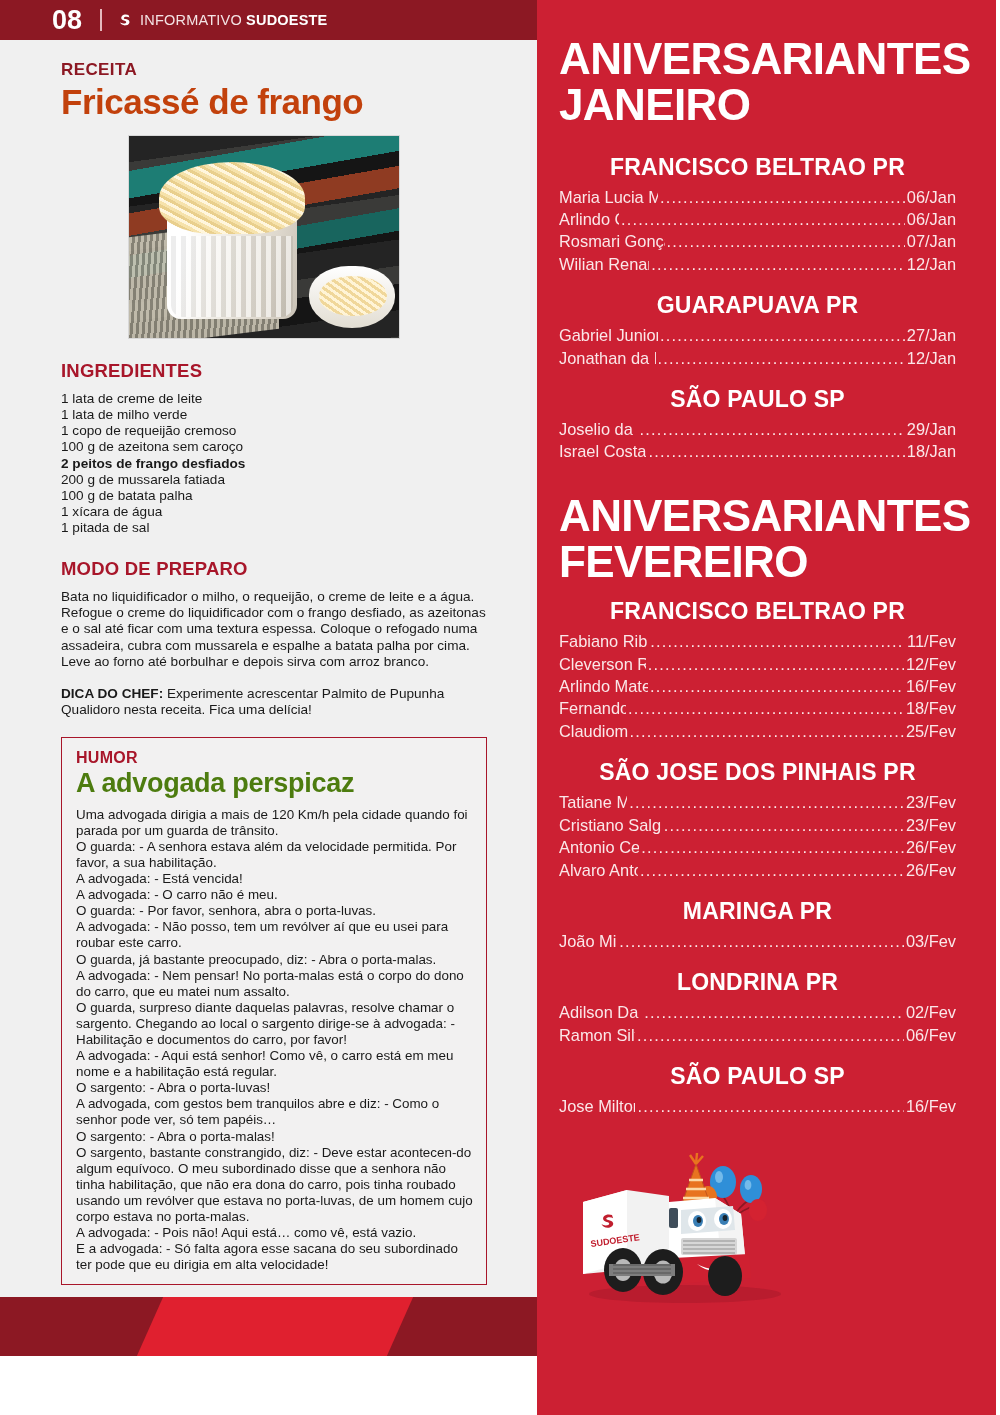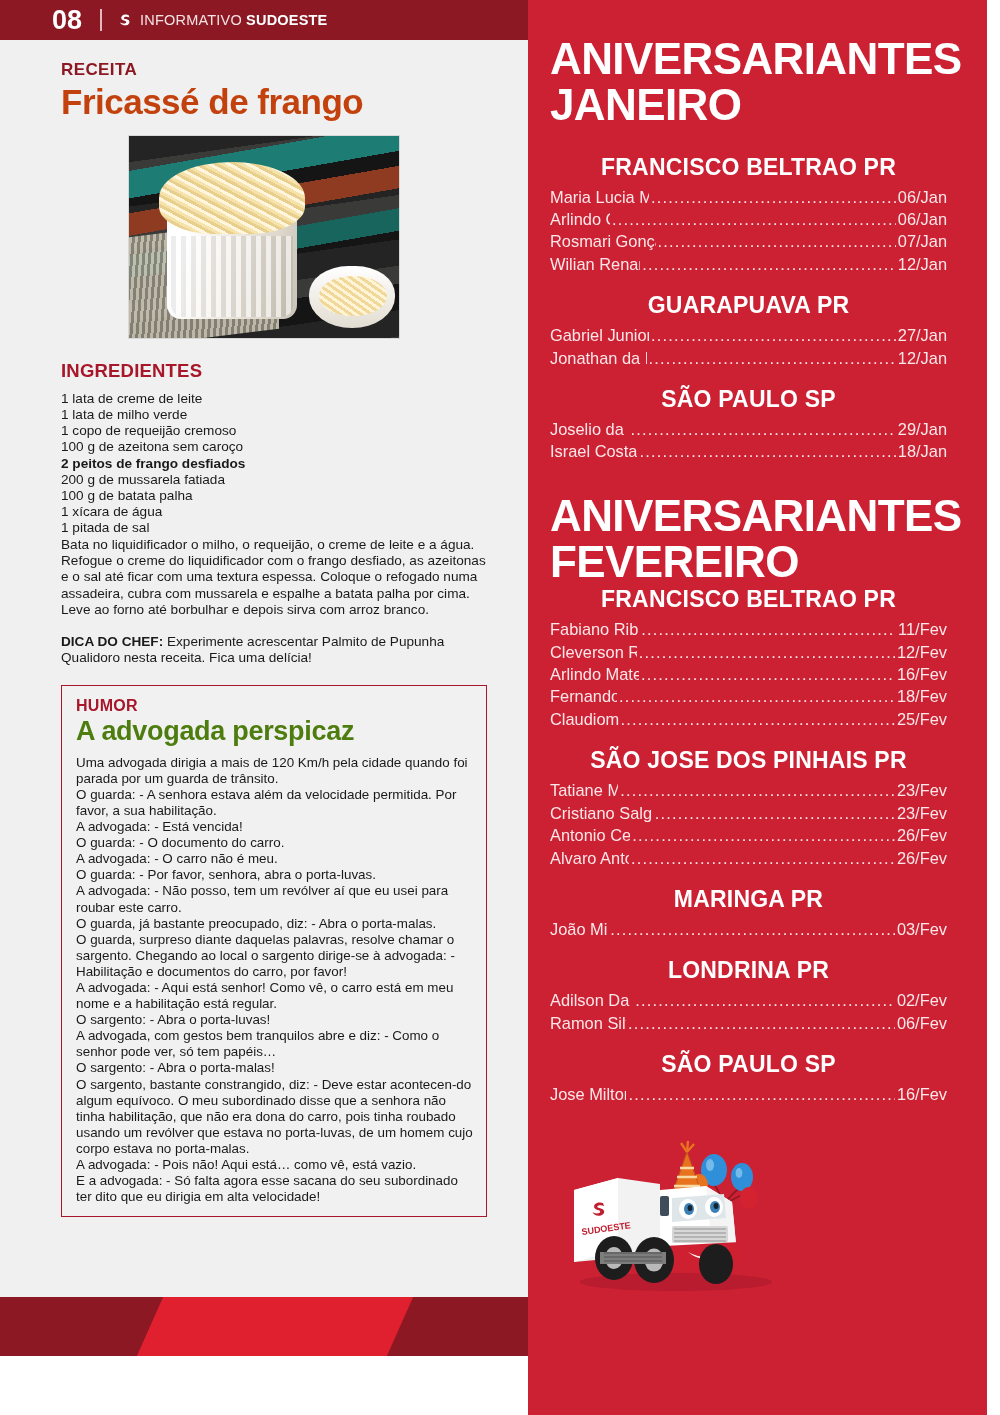"ANIVERSARIANTES JANEIRO" .right-col { right: 13px -> 4px }
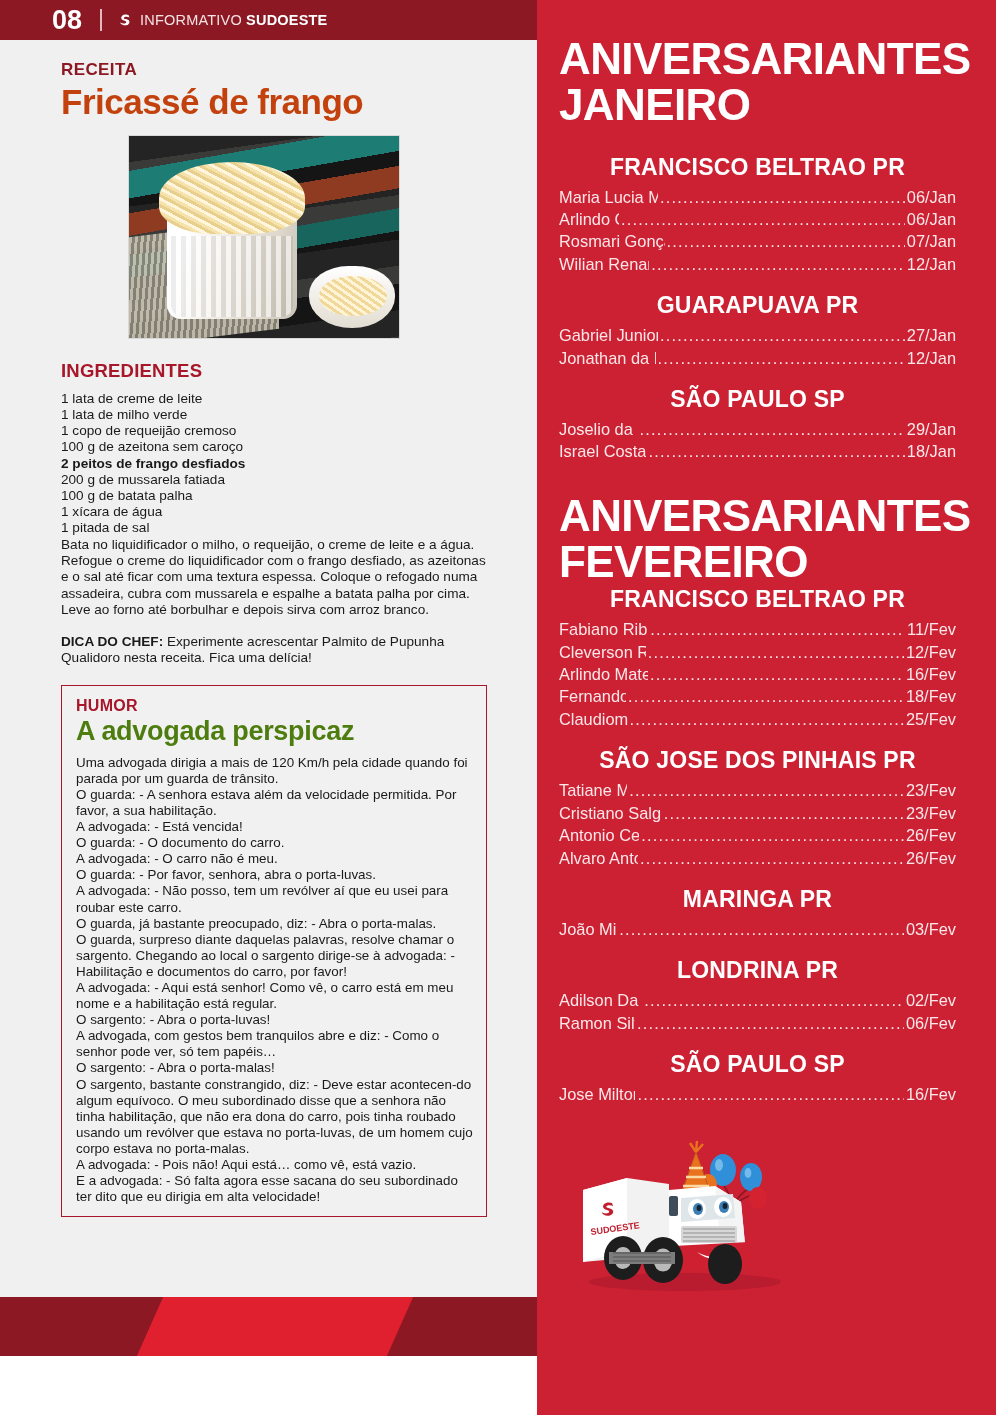"ANIVERSARIANTES FEVEREIRO" .month-title.second { margin-bottom: 2px -> 14px }
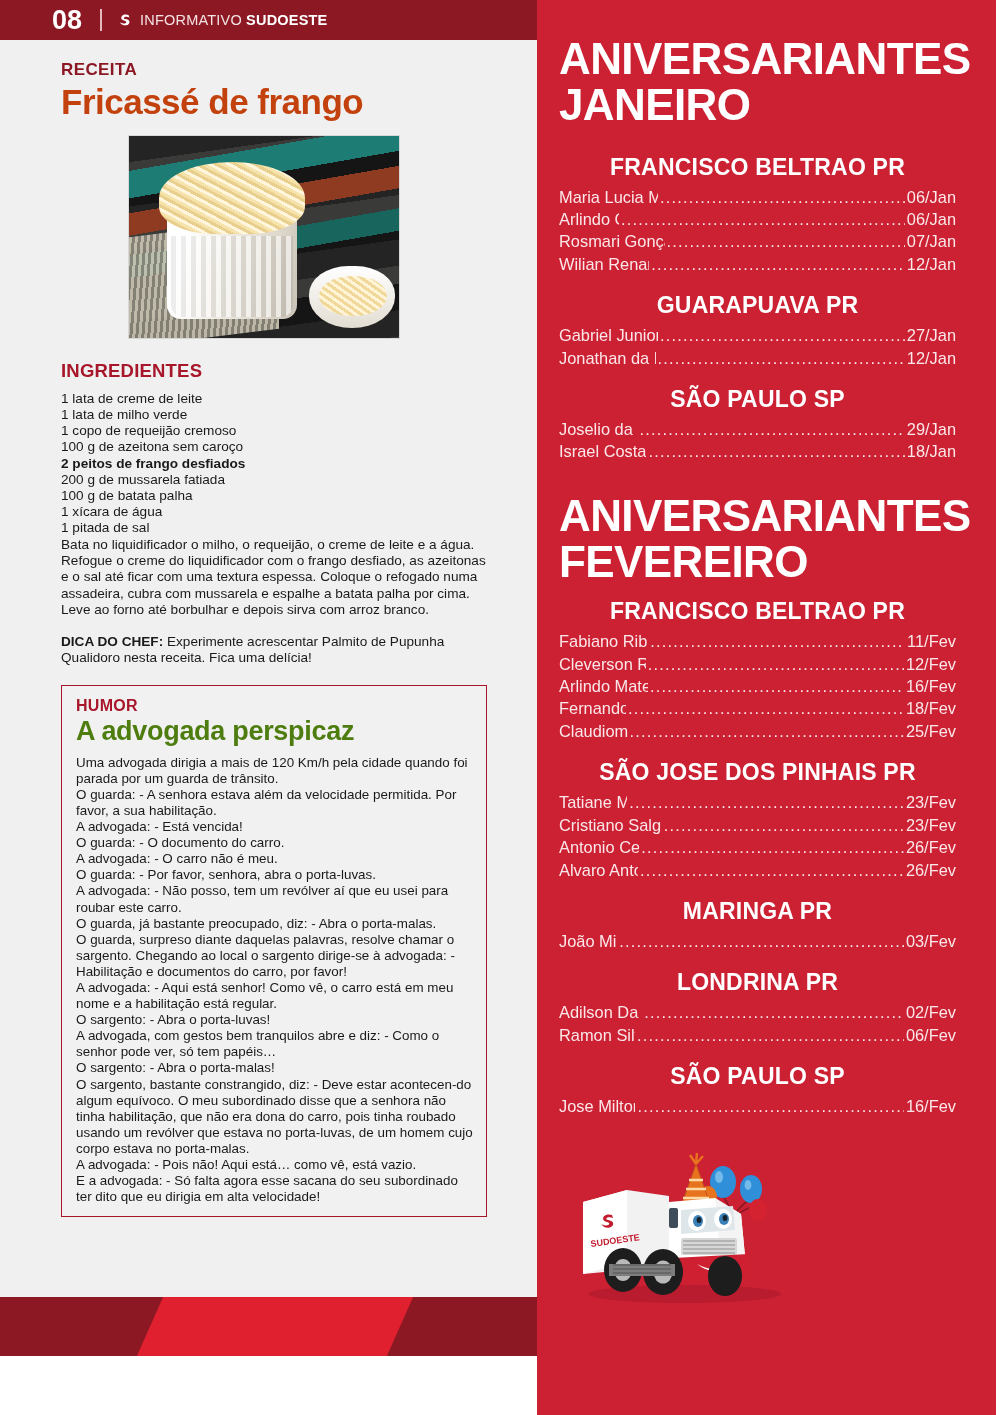"MODO DE PREPARO" div.sec-head { html: none -> <div>MODO DE PREPARO</div> }
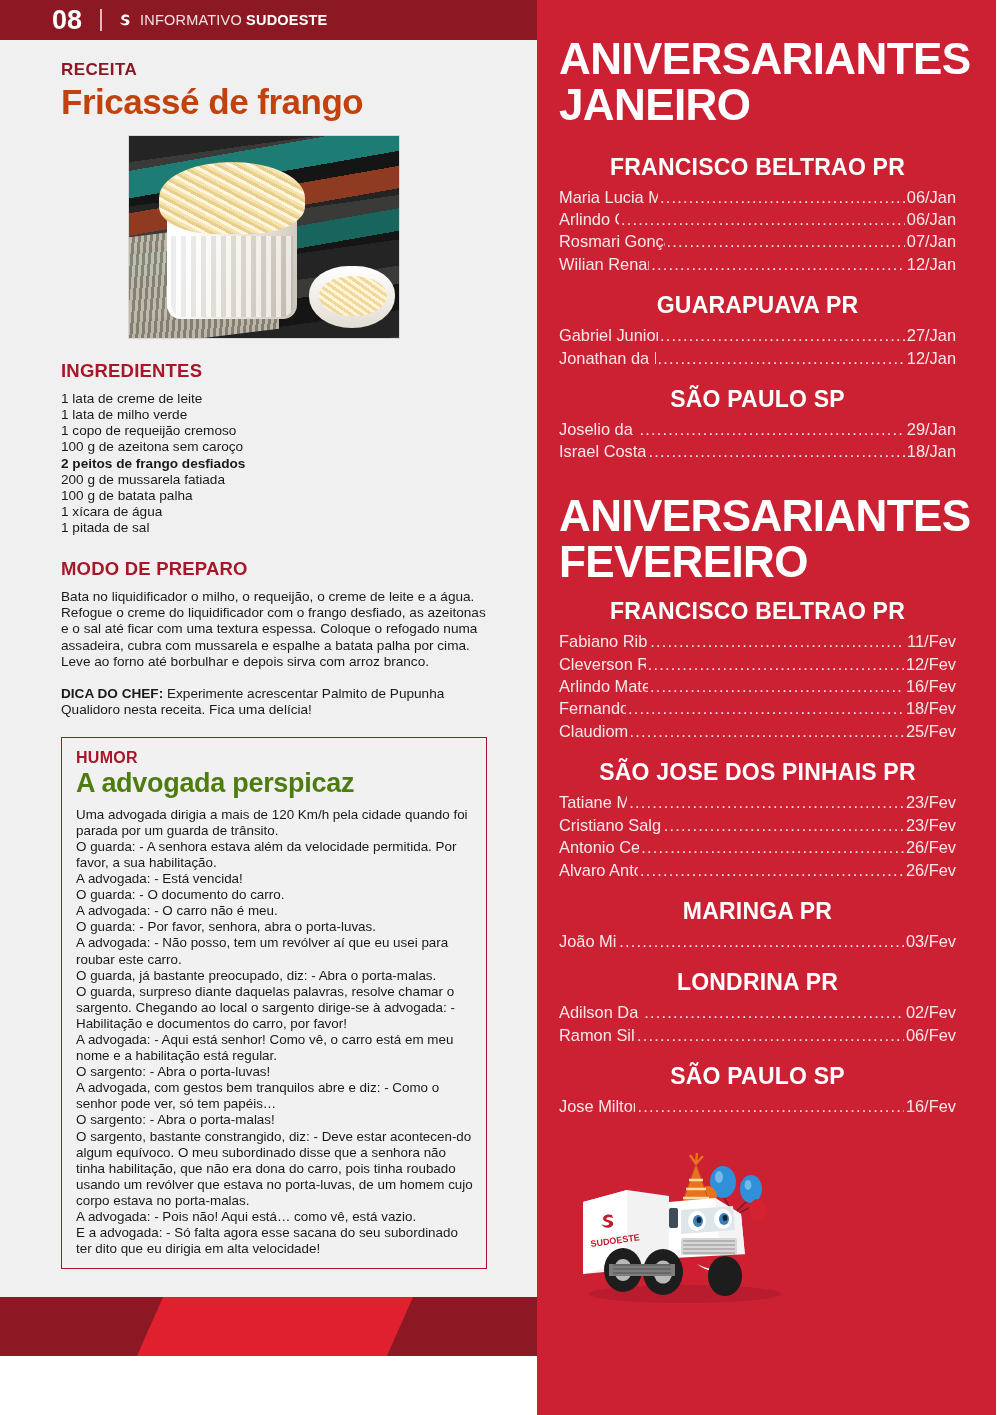"O guarda: - O documento" p { html: <p>O guarda: - O documento do carro.</p> -> none }
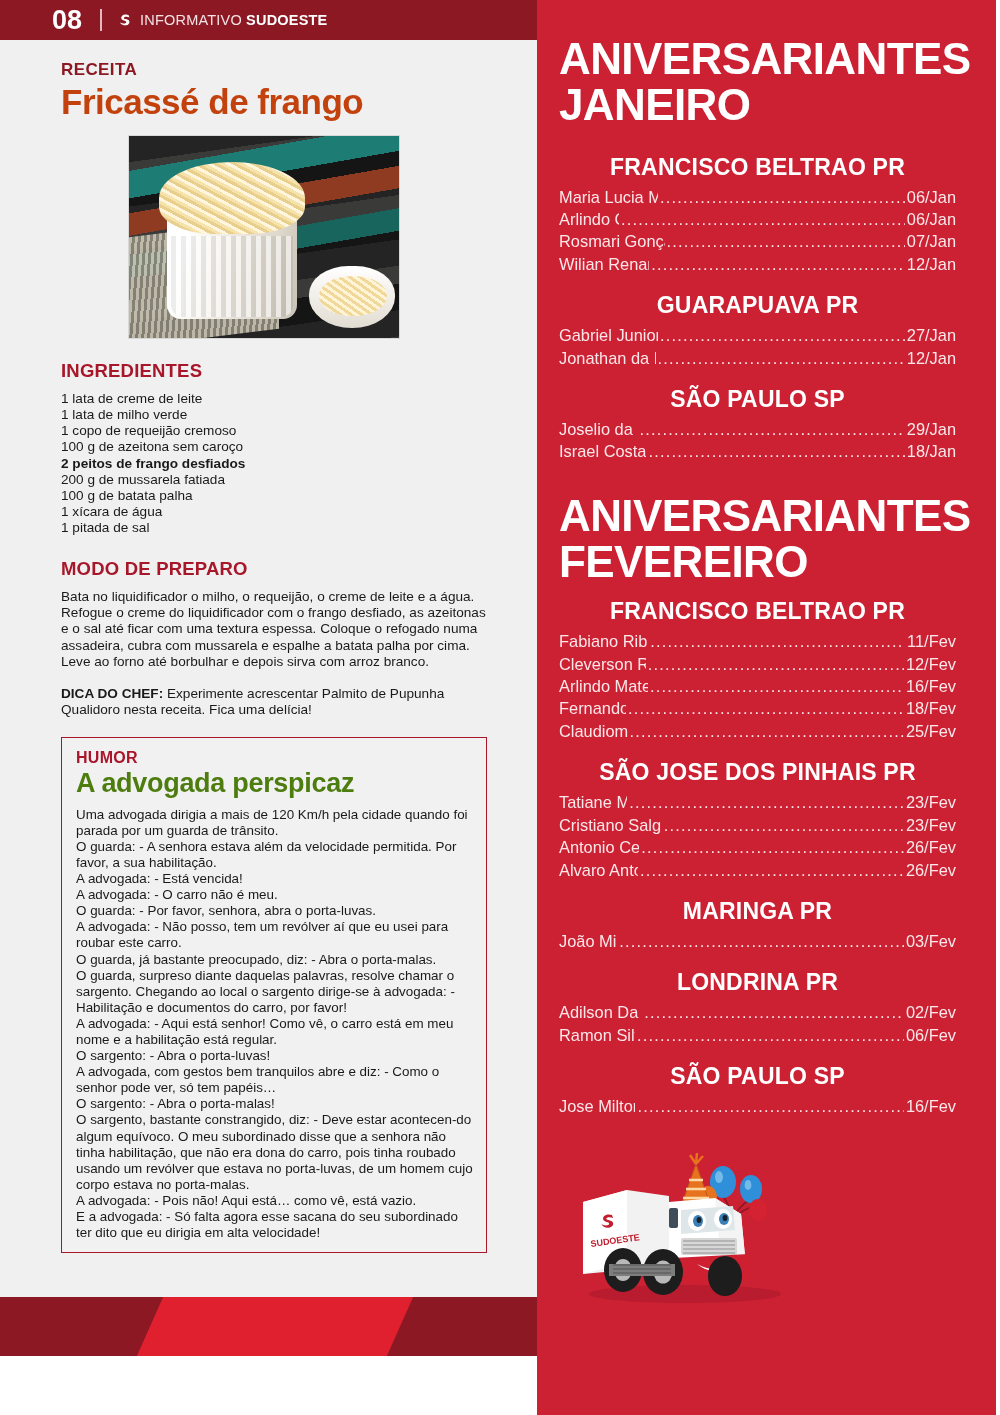"A advogada: - Nem pensar!" p { html: none -> <p>A advogada: - Nem pensar! No porta-malas está o corpo do dono do carro, que eu matei num assalto.</p> }
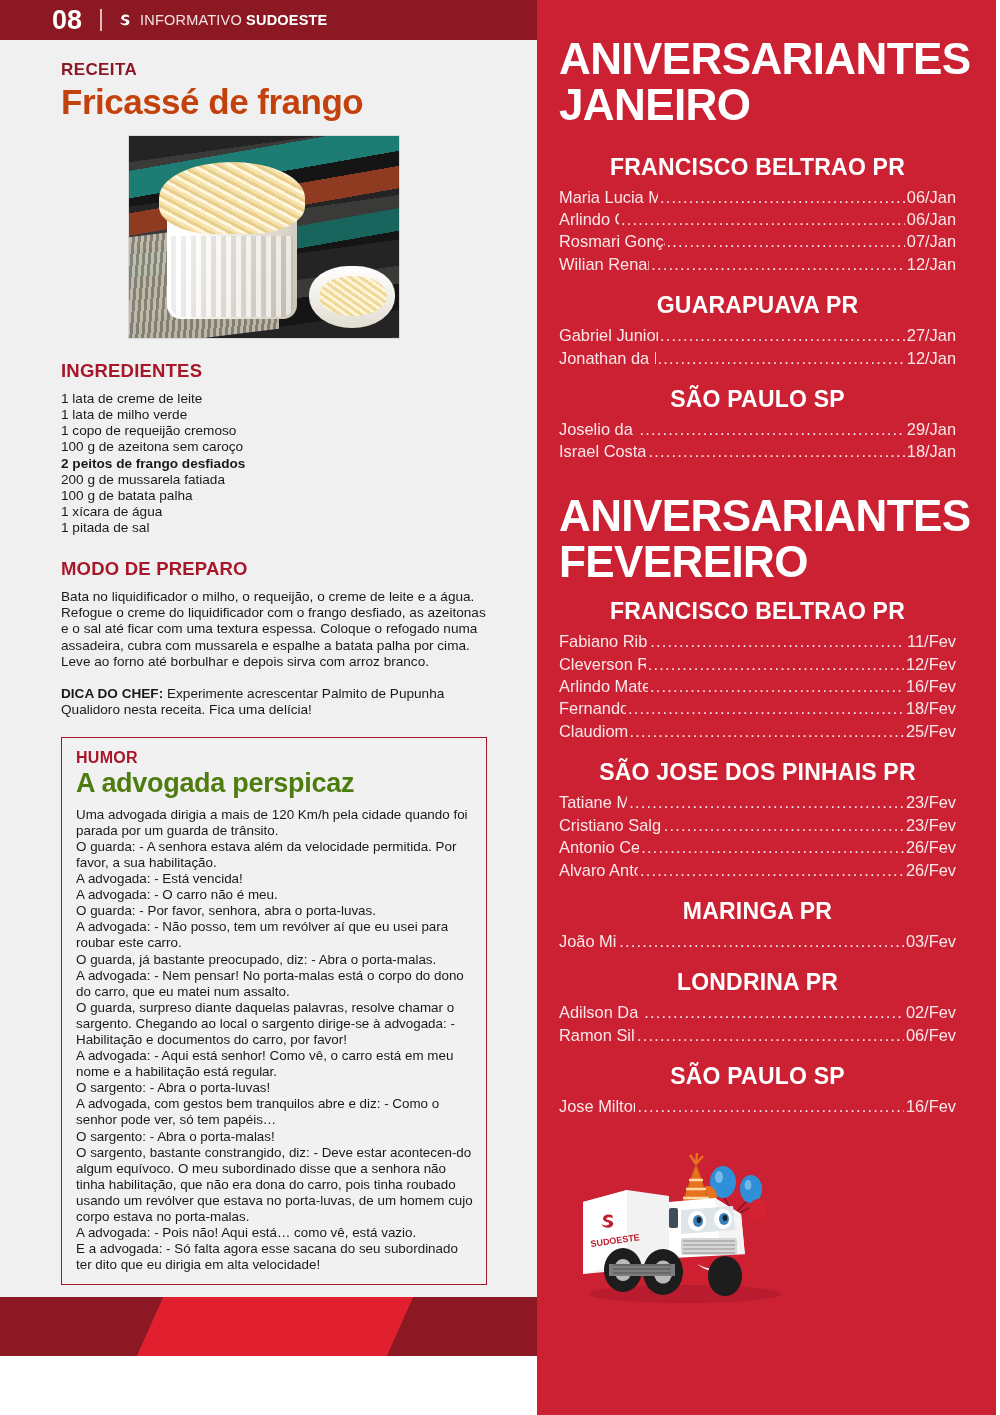"E a advogada: - Só" p { text: dito -> pode }
